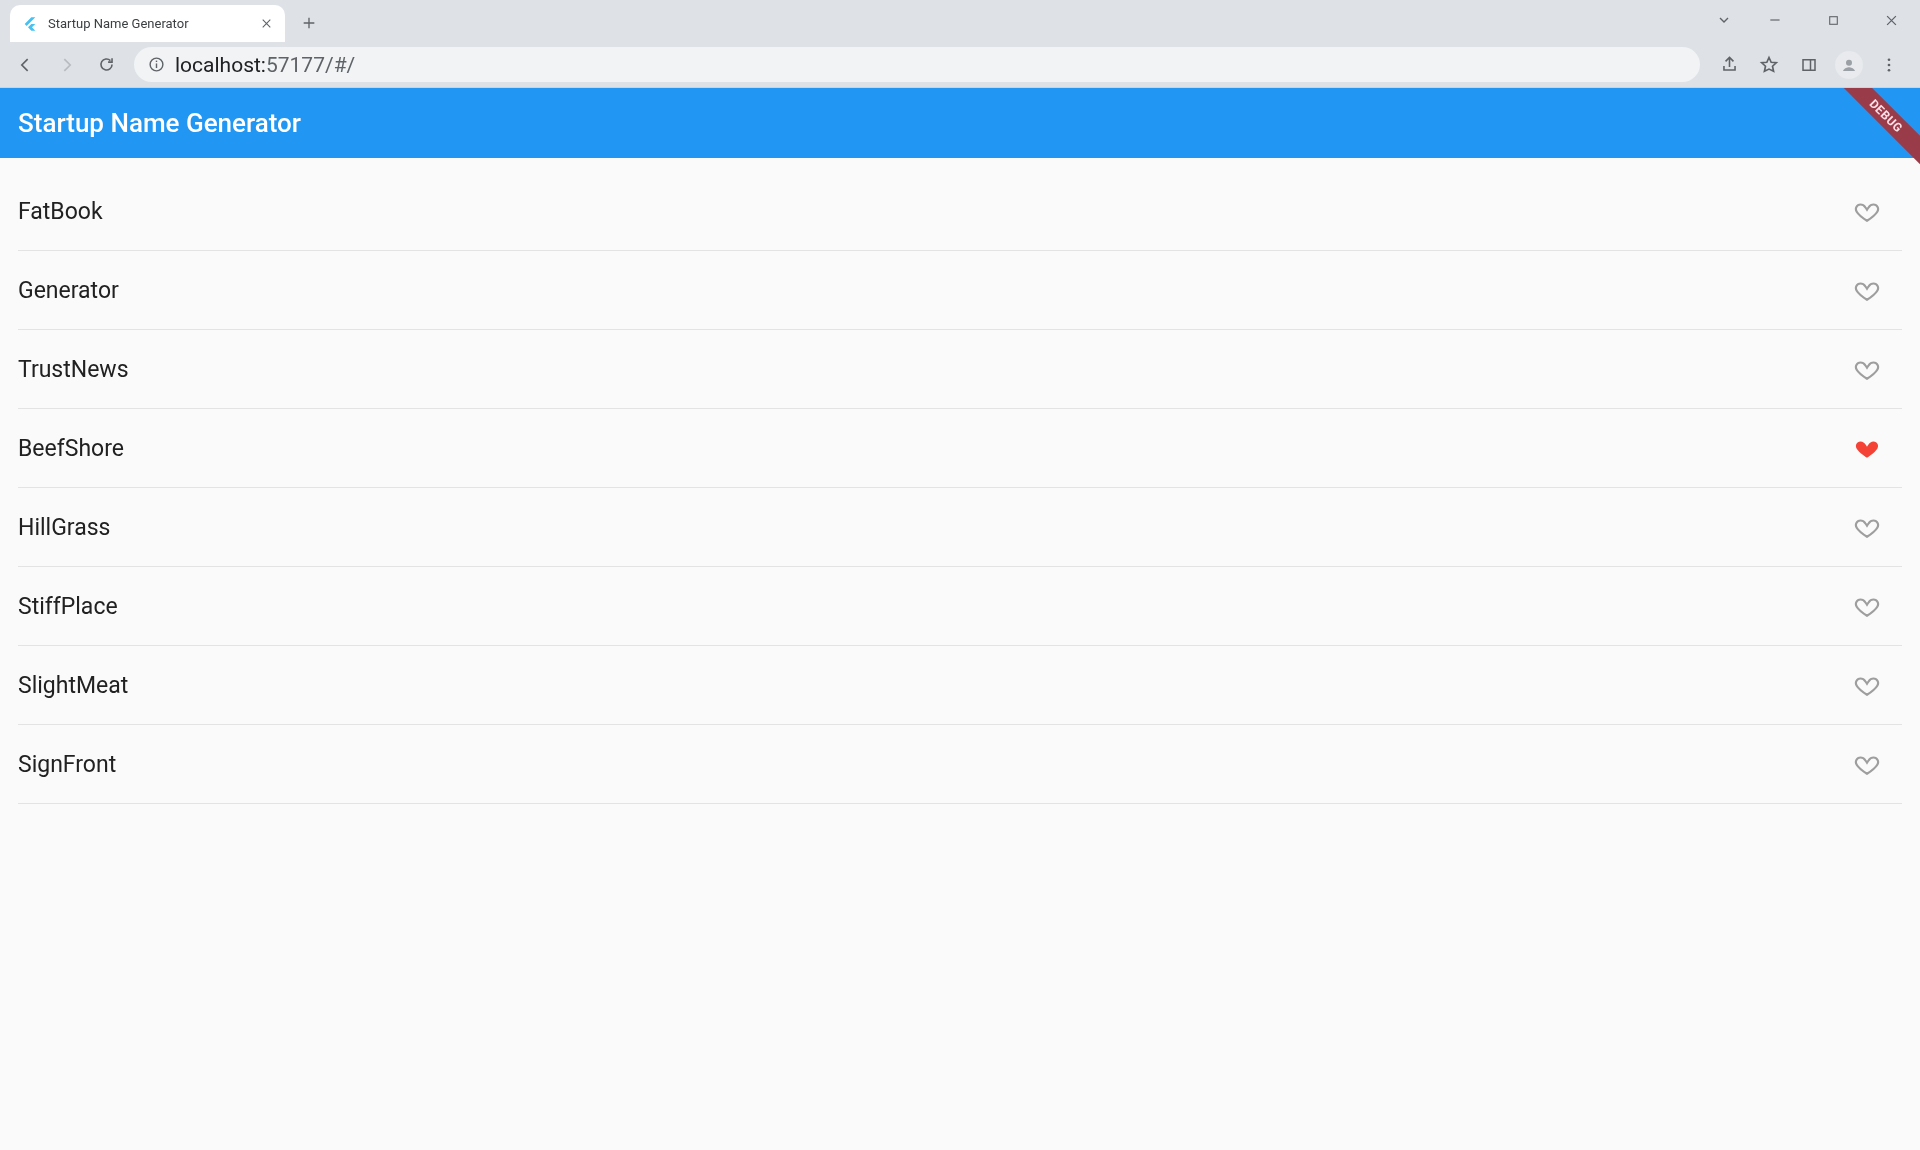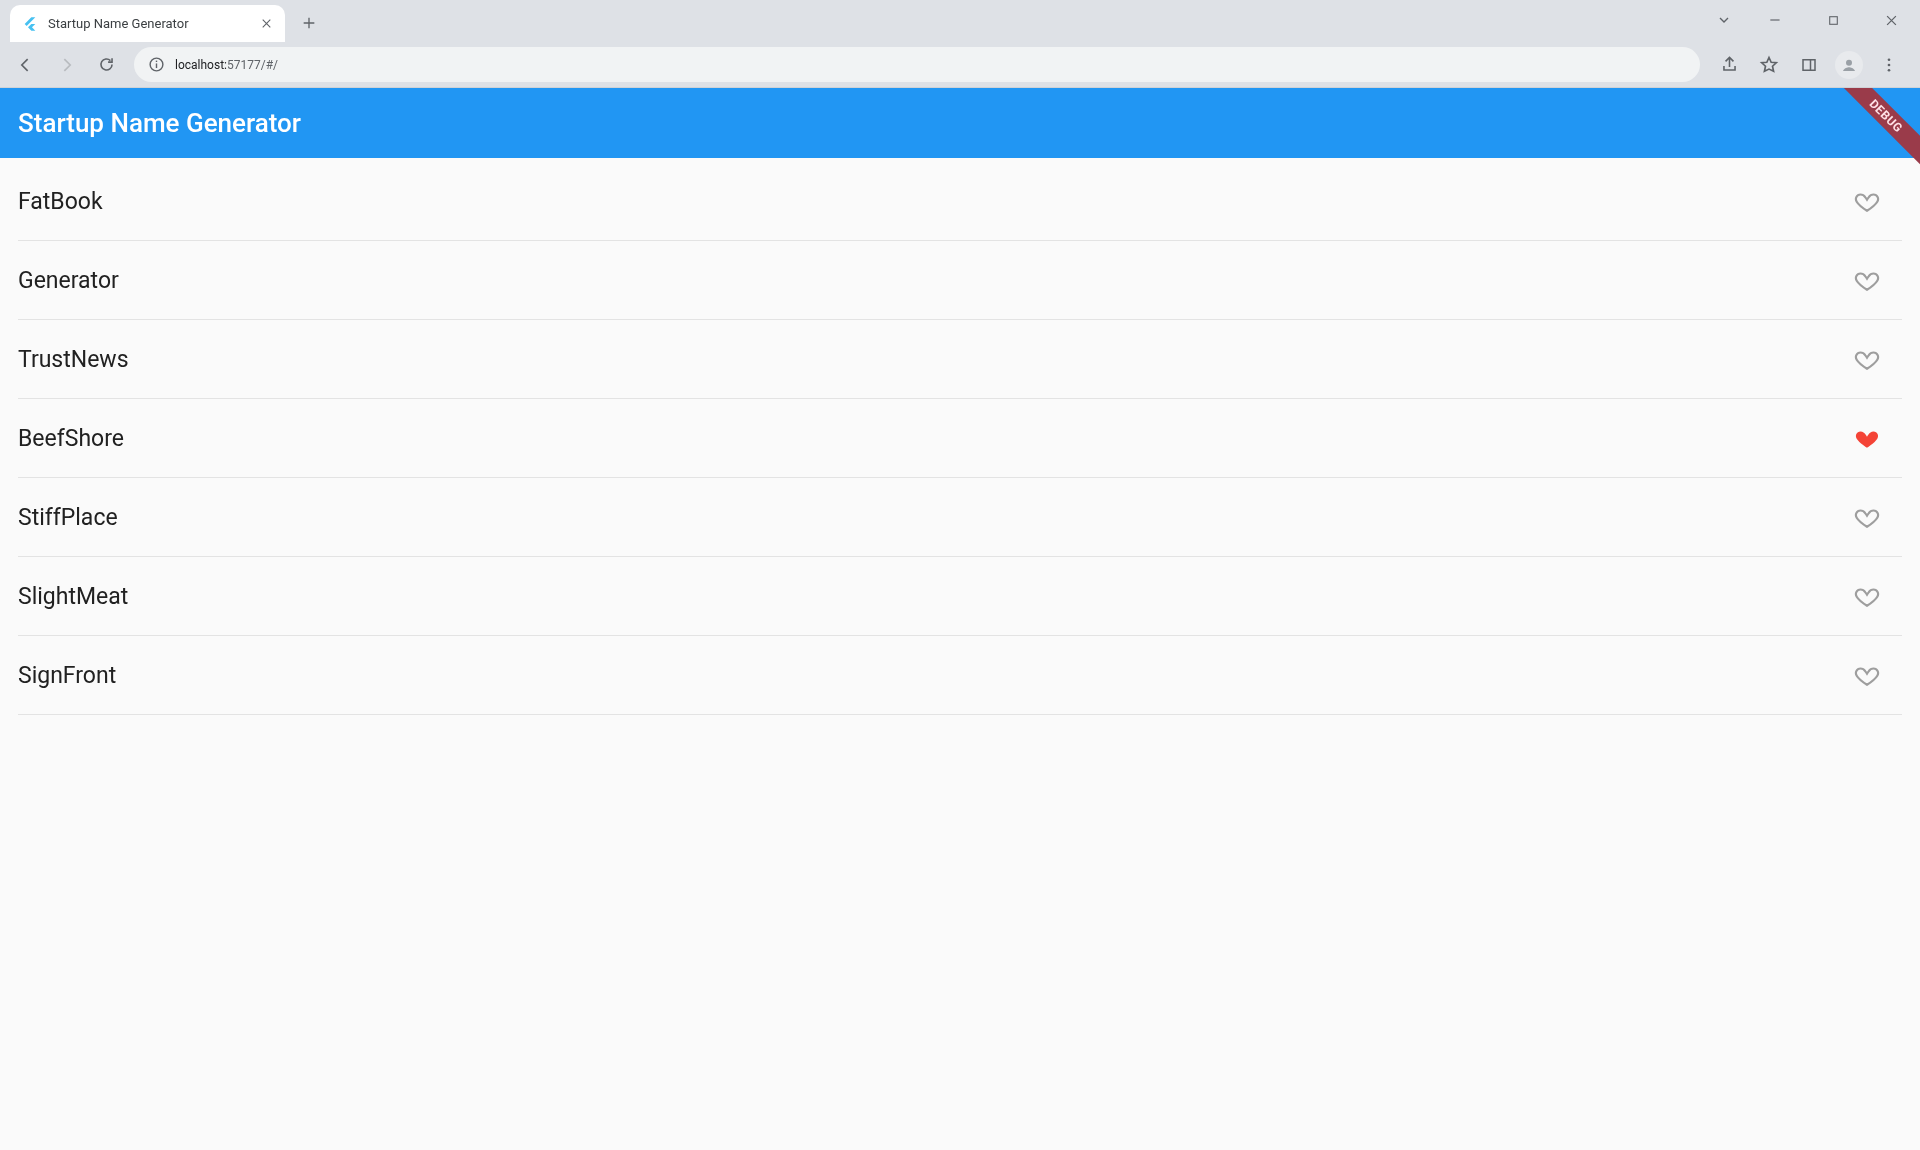"localhost:57177/#/" .omnibox .url { font-size: 12px -> 21px }
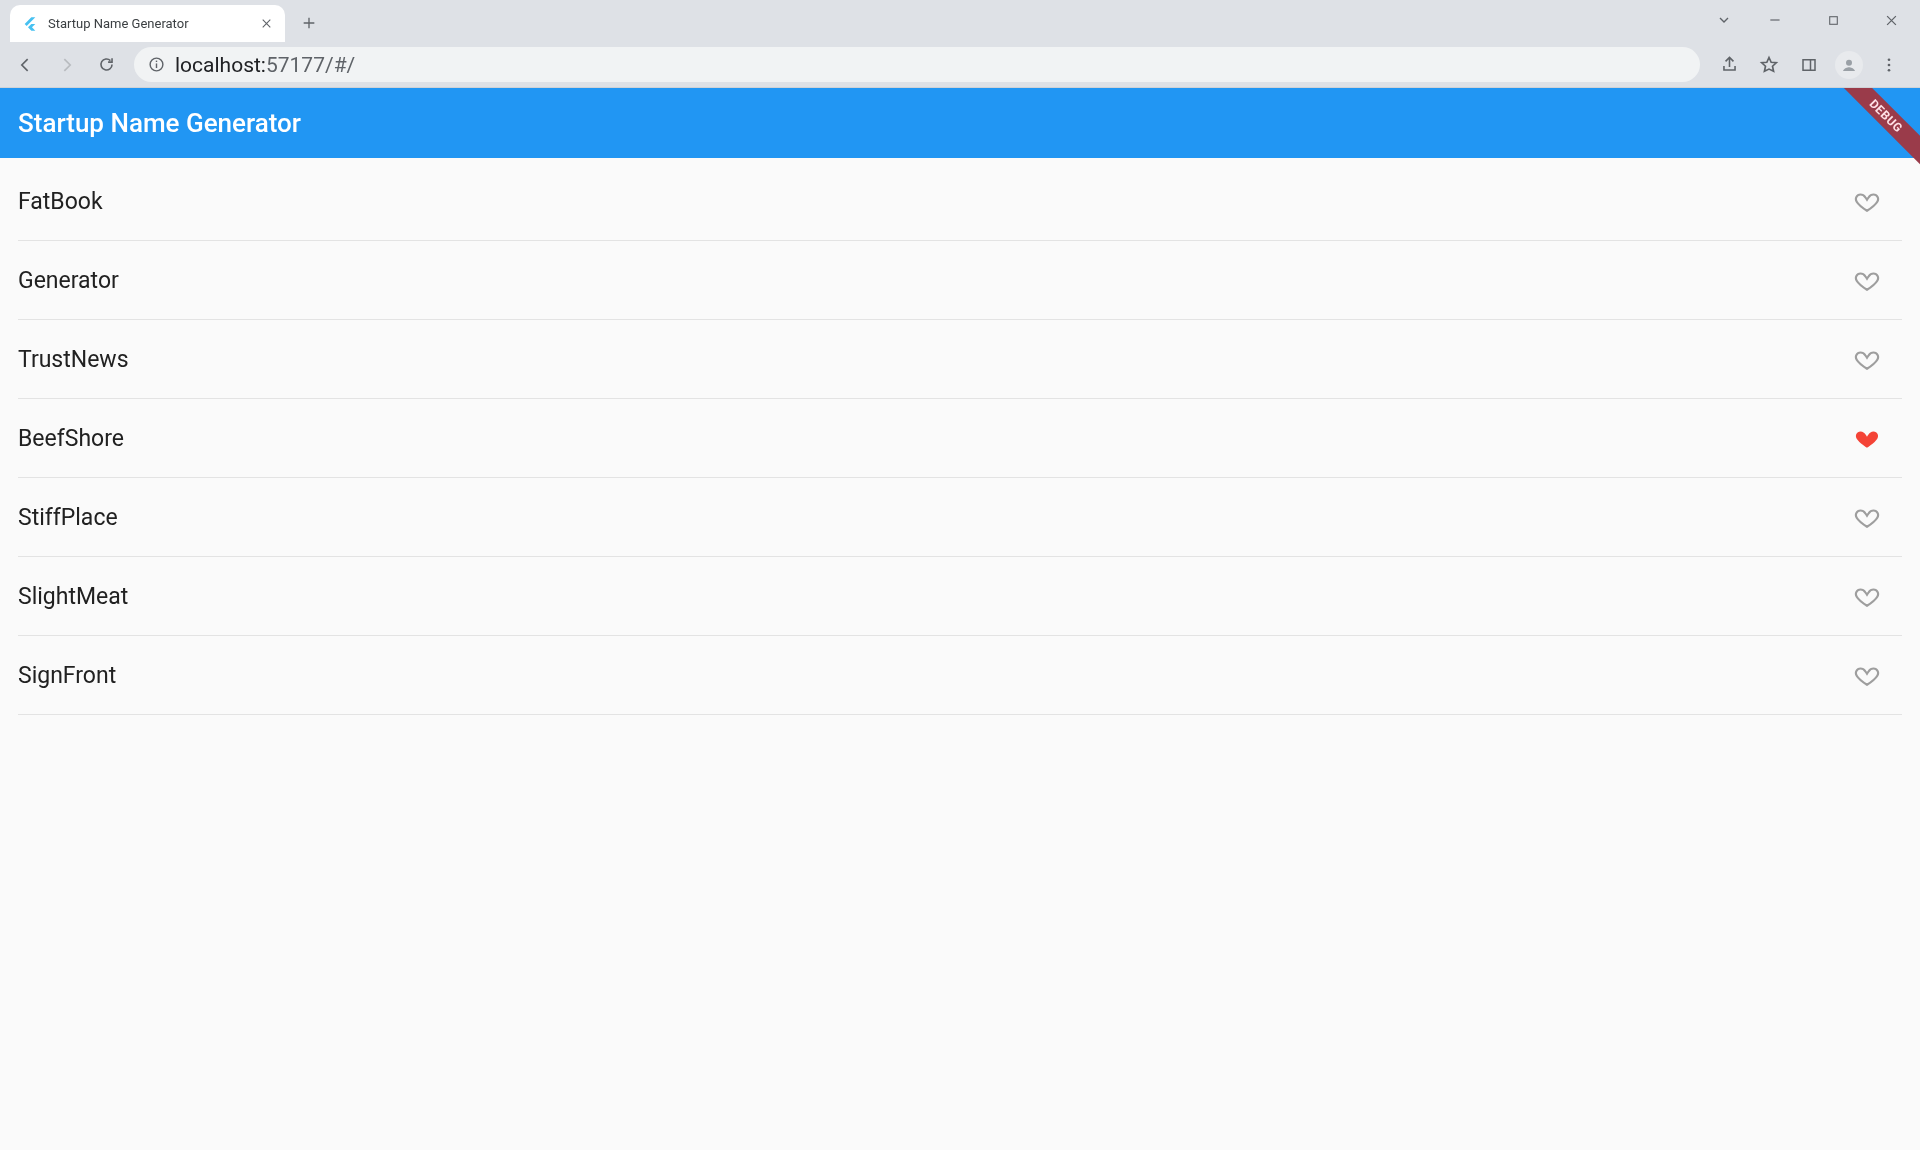"FatBook" .list { padding: 4px 18px -> 14px 18px }
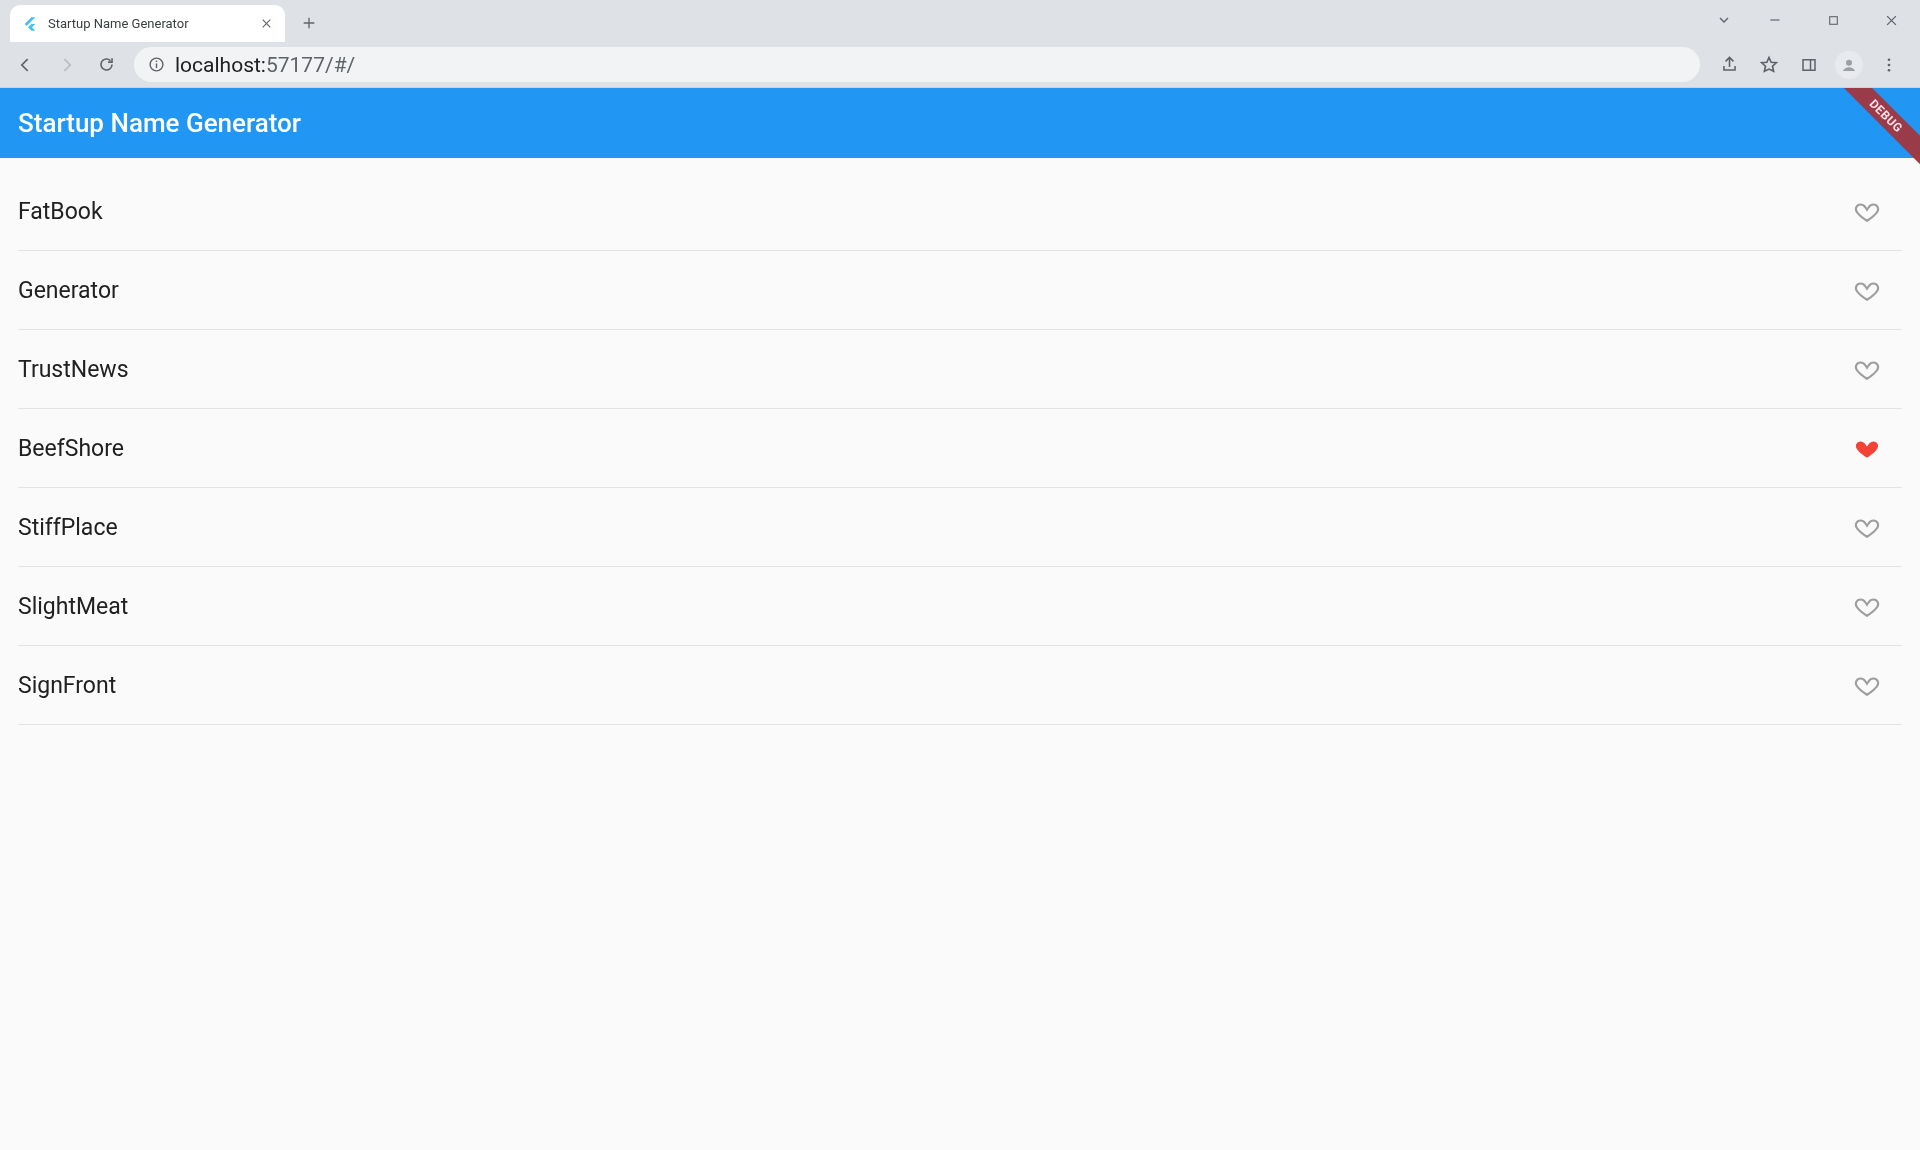"HillGrass" div.row { html: none -> <div> <span>HillGrass</span> <span> <svg> <path></path> </svg> </span> </div> }
